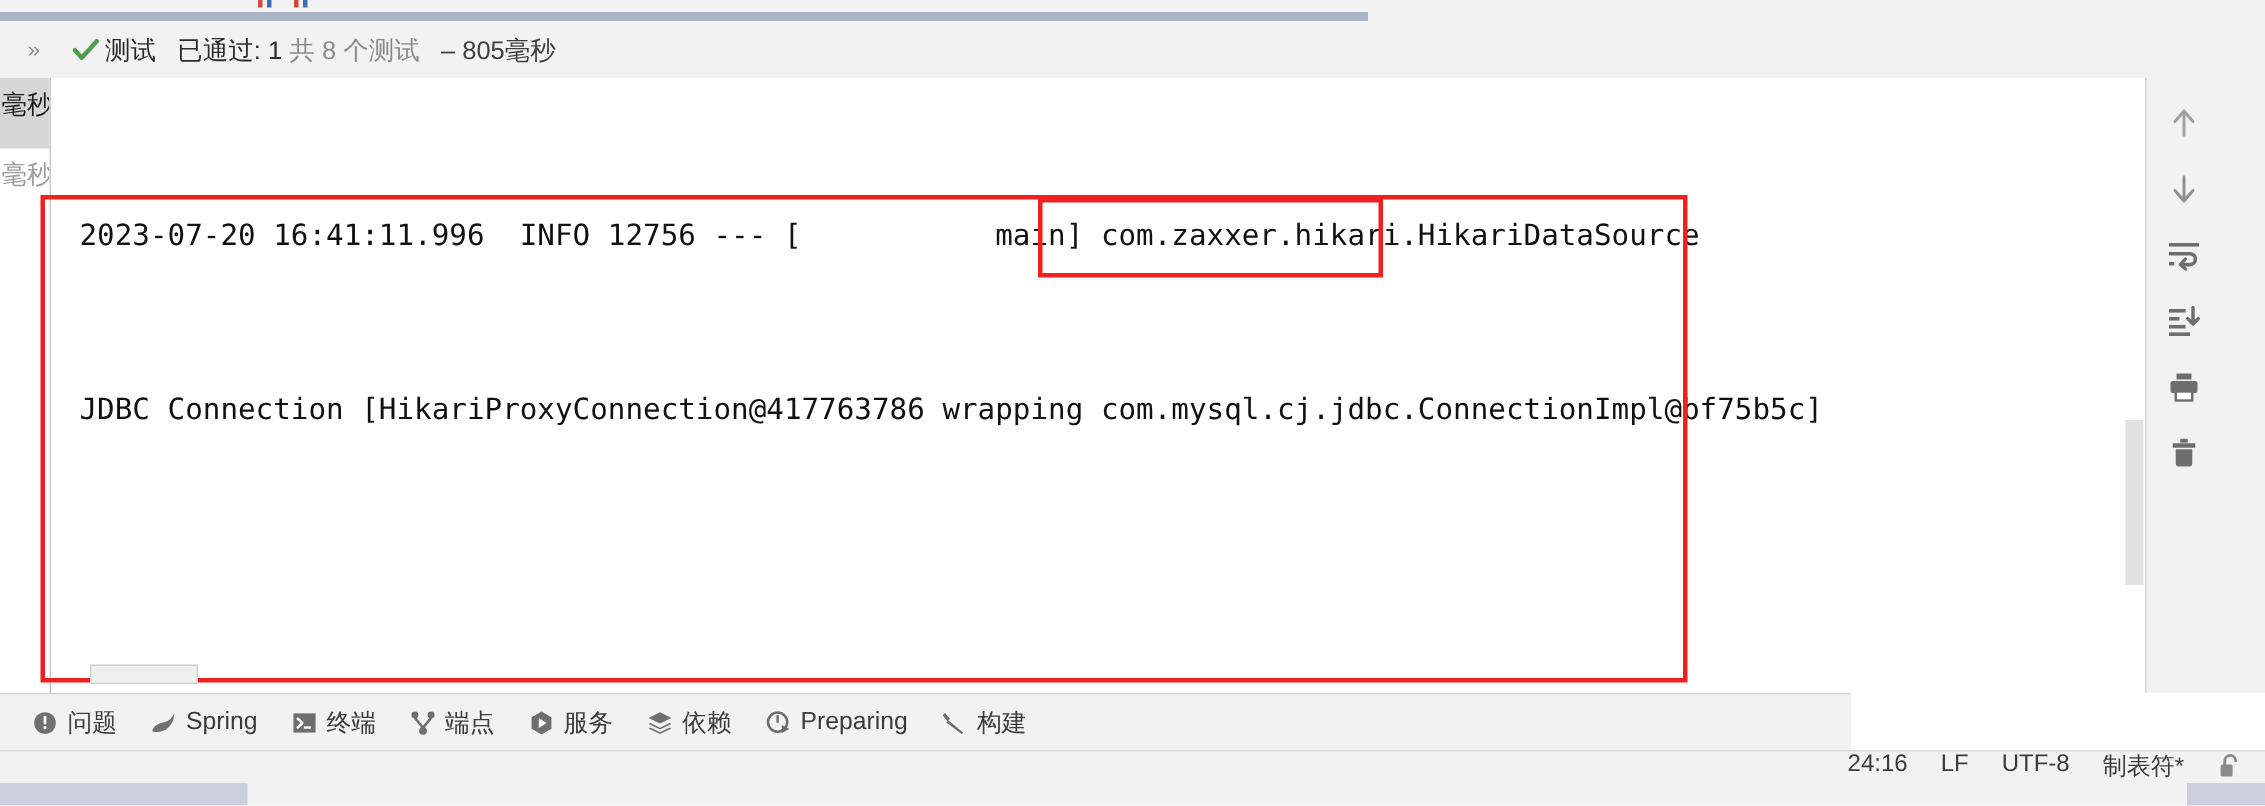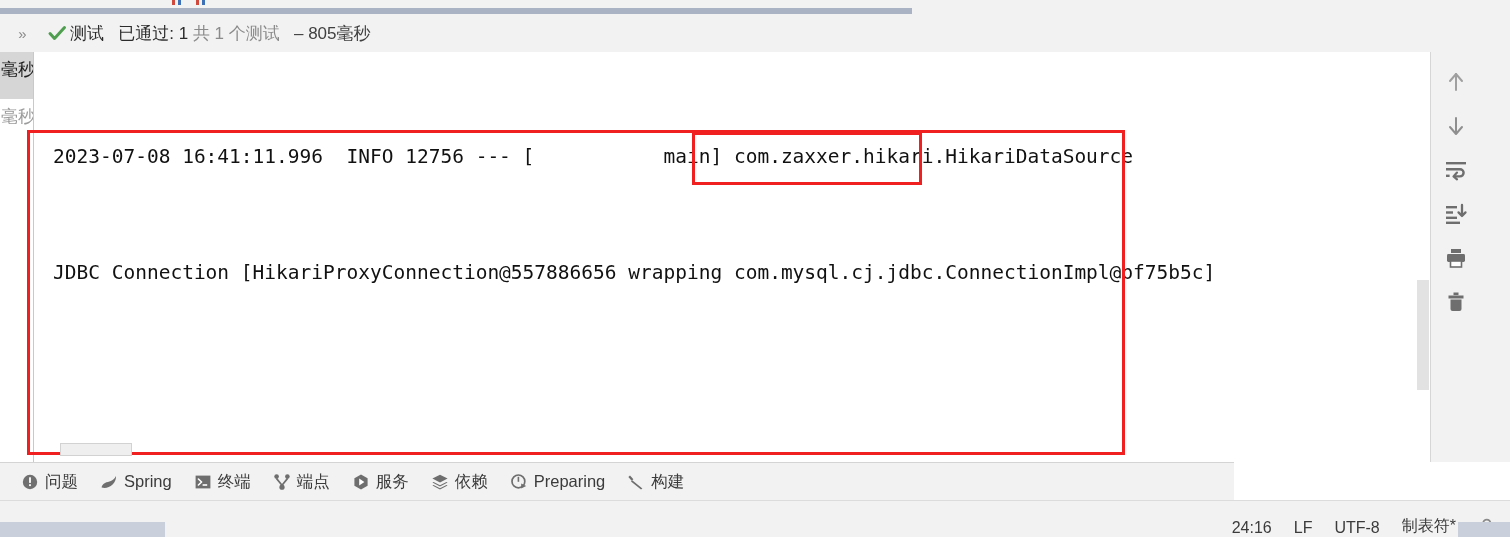"共 1 个测试" span.dim { text: 1 -> 8 }
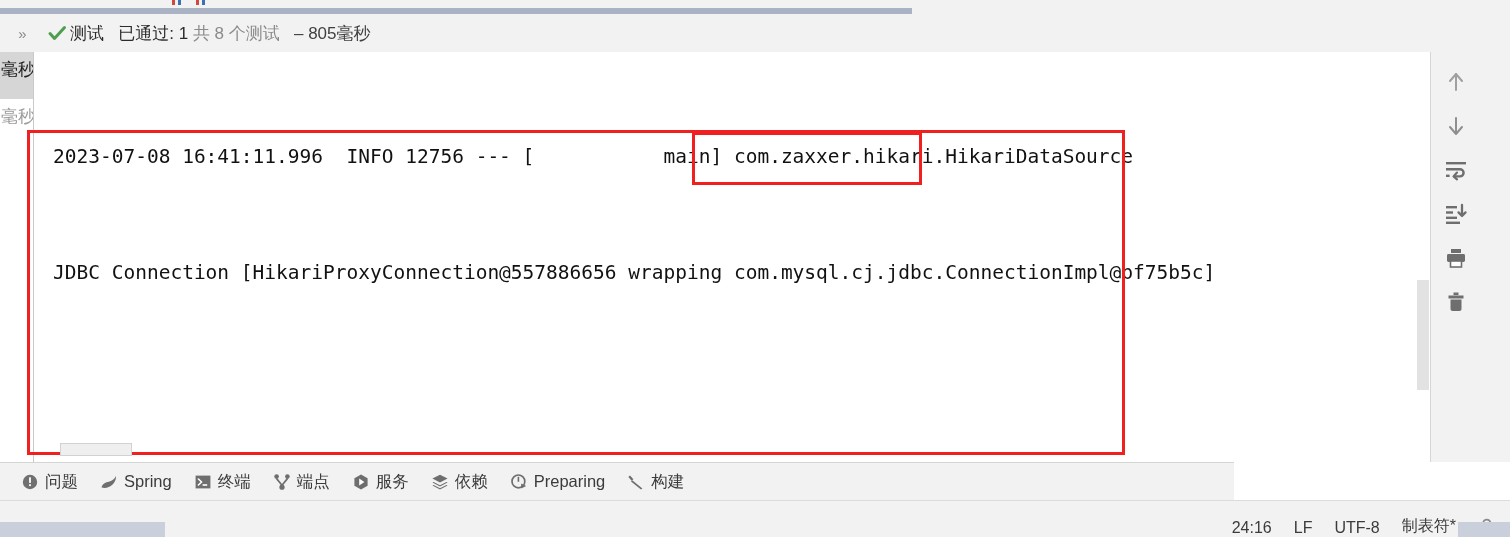"2023-07-08 16:41:11.996 INFO 12756 ---" div.ln { text: 2023-07-08 -> 2023-07-20 }
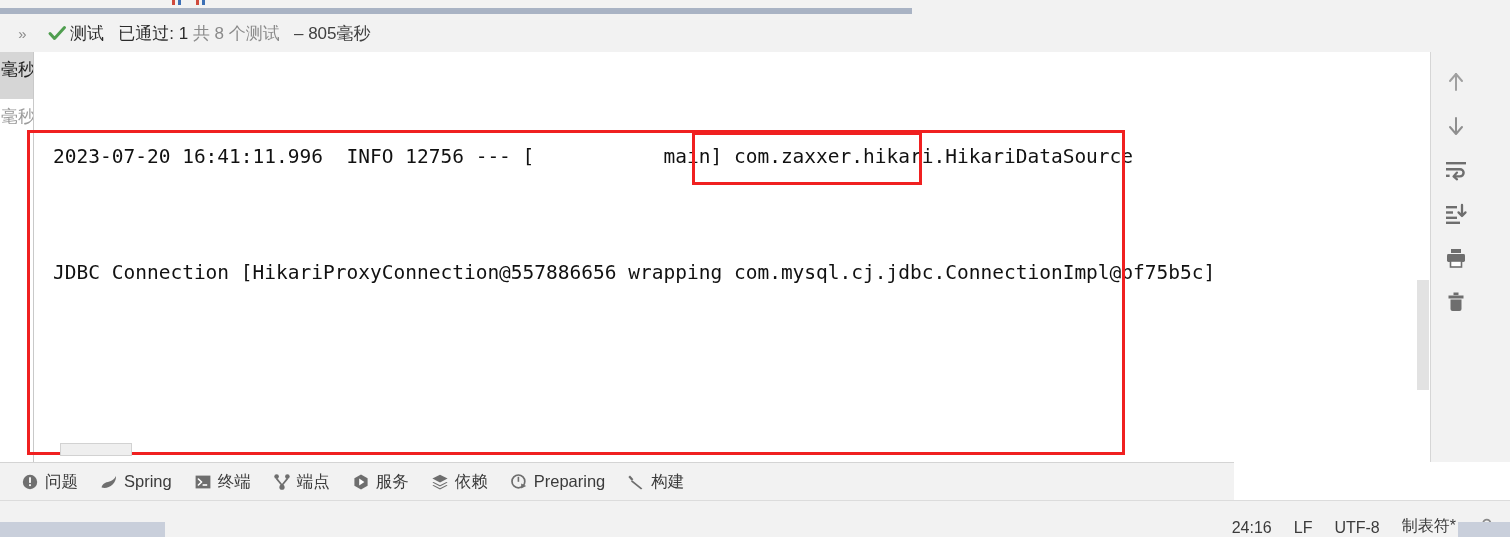"JDBC Connection" div.ln { text: HikariProxyConnection@557886656 -> HikariProxyConnection@417763786 }
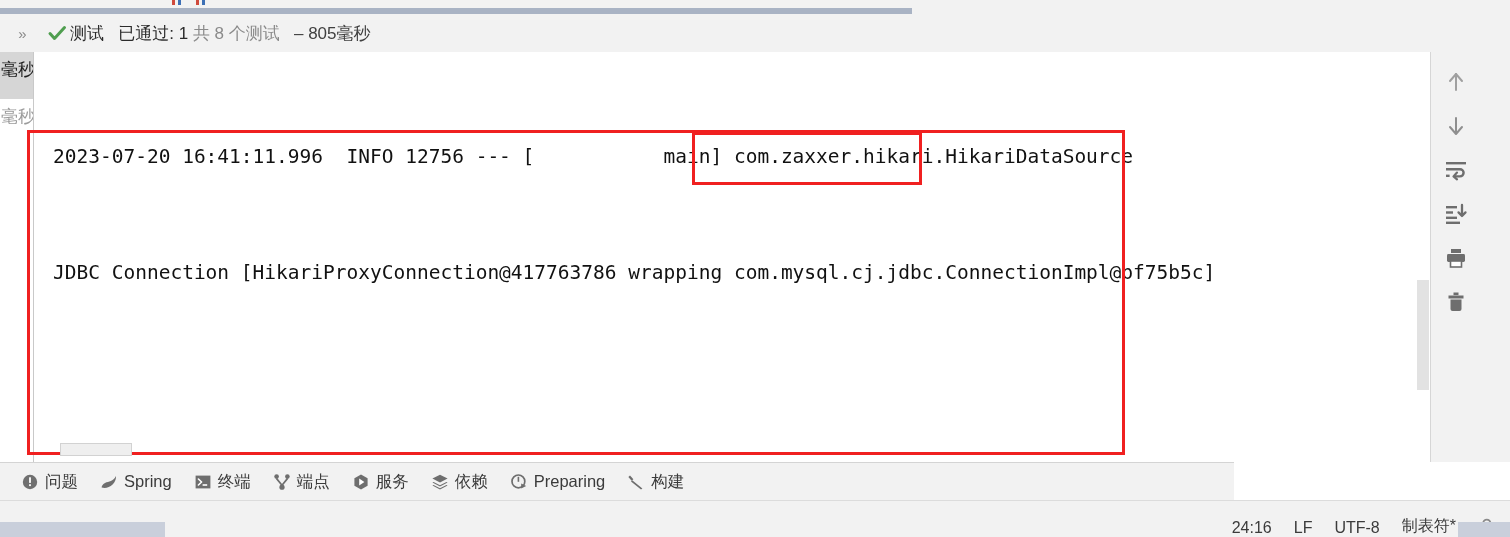"24:16" .statusbar { align-items: flex-end -> flex-start }
